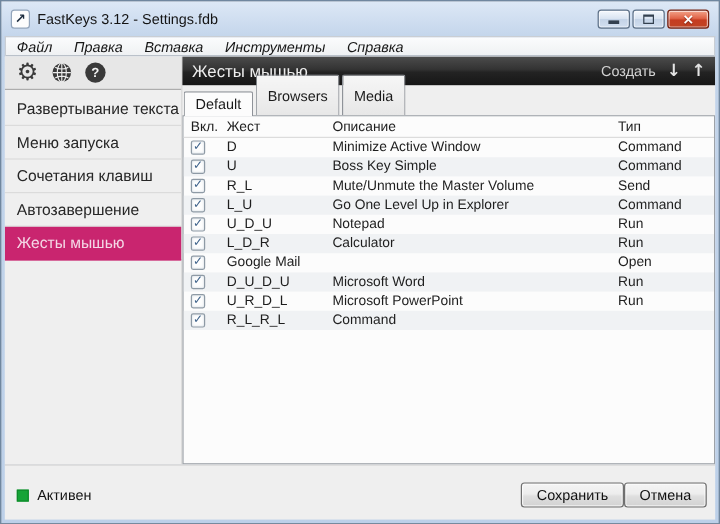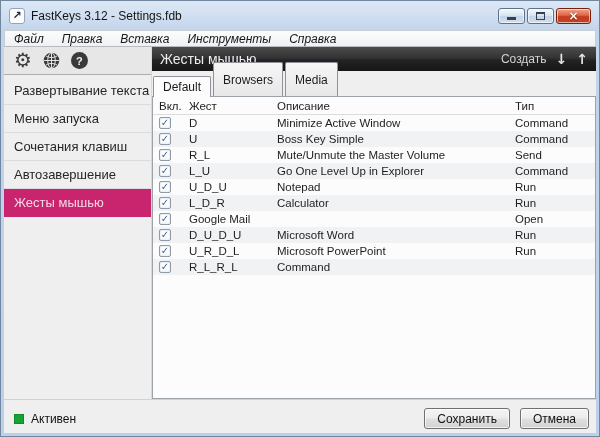"Активен" .statusbar { height: 34px -> 46px }
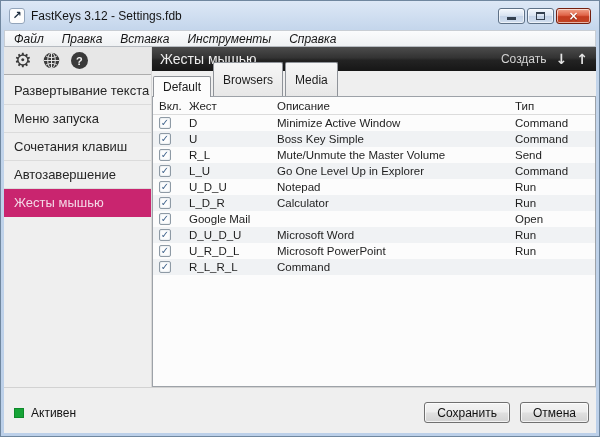"Сохранить" .footer-btns { gap: 10px -> none }
